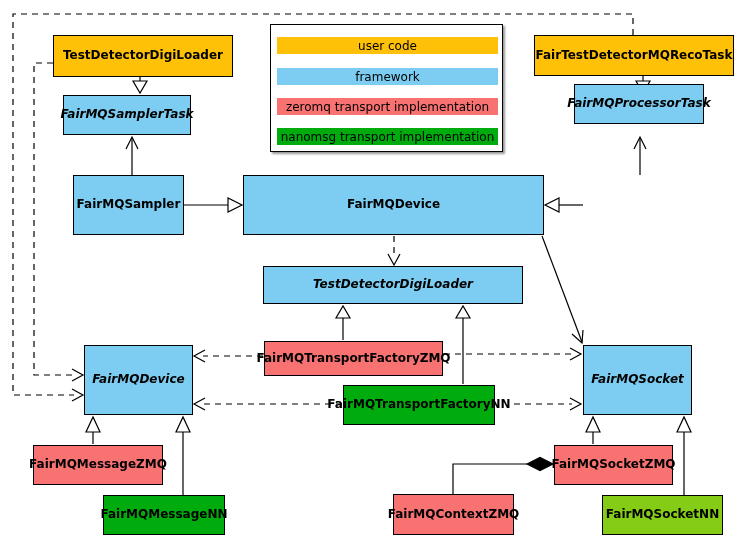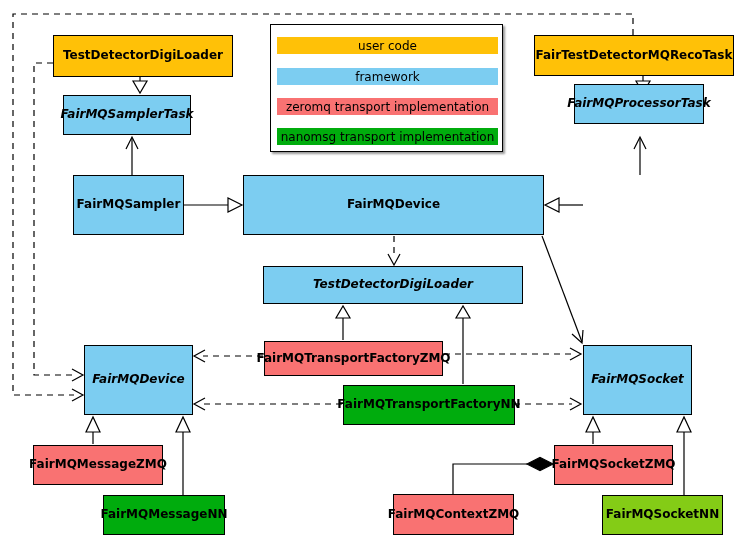"FairMQTransportFactoryNN" div.node { width: 172px -> 152px }
